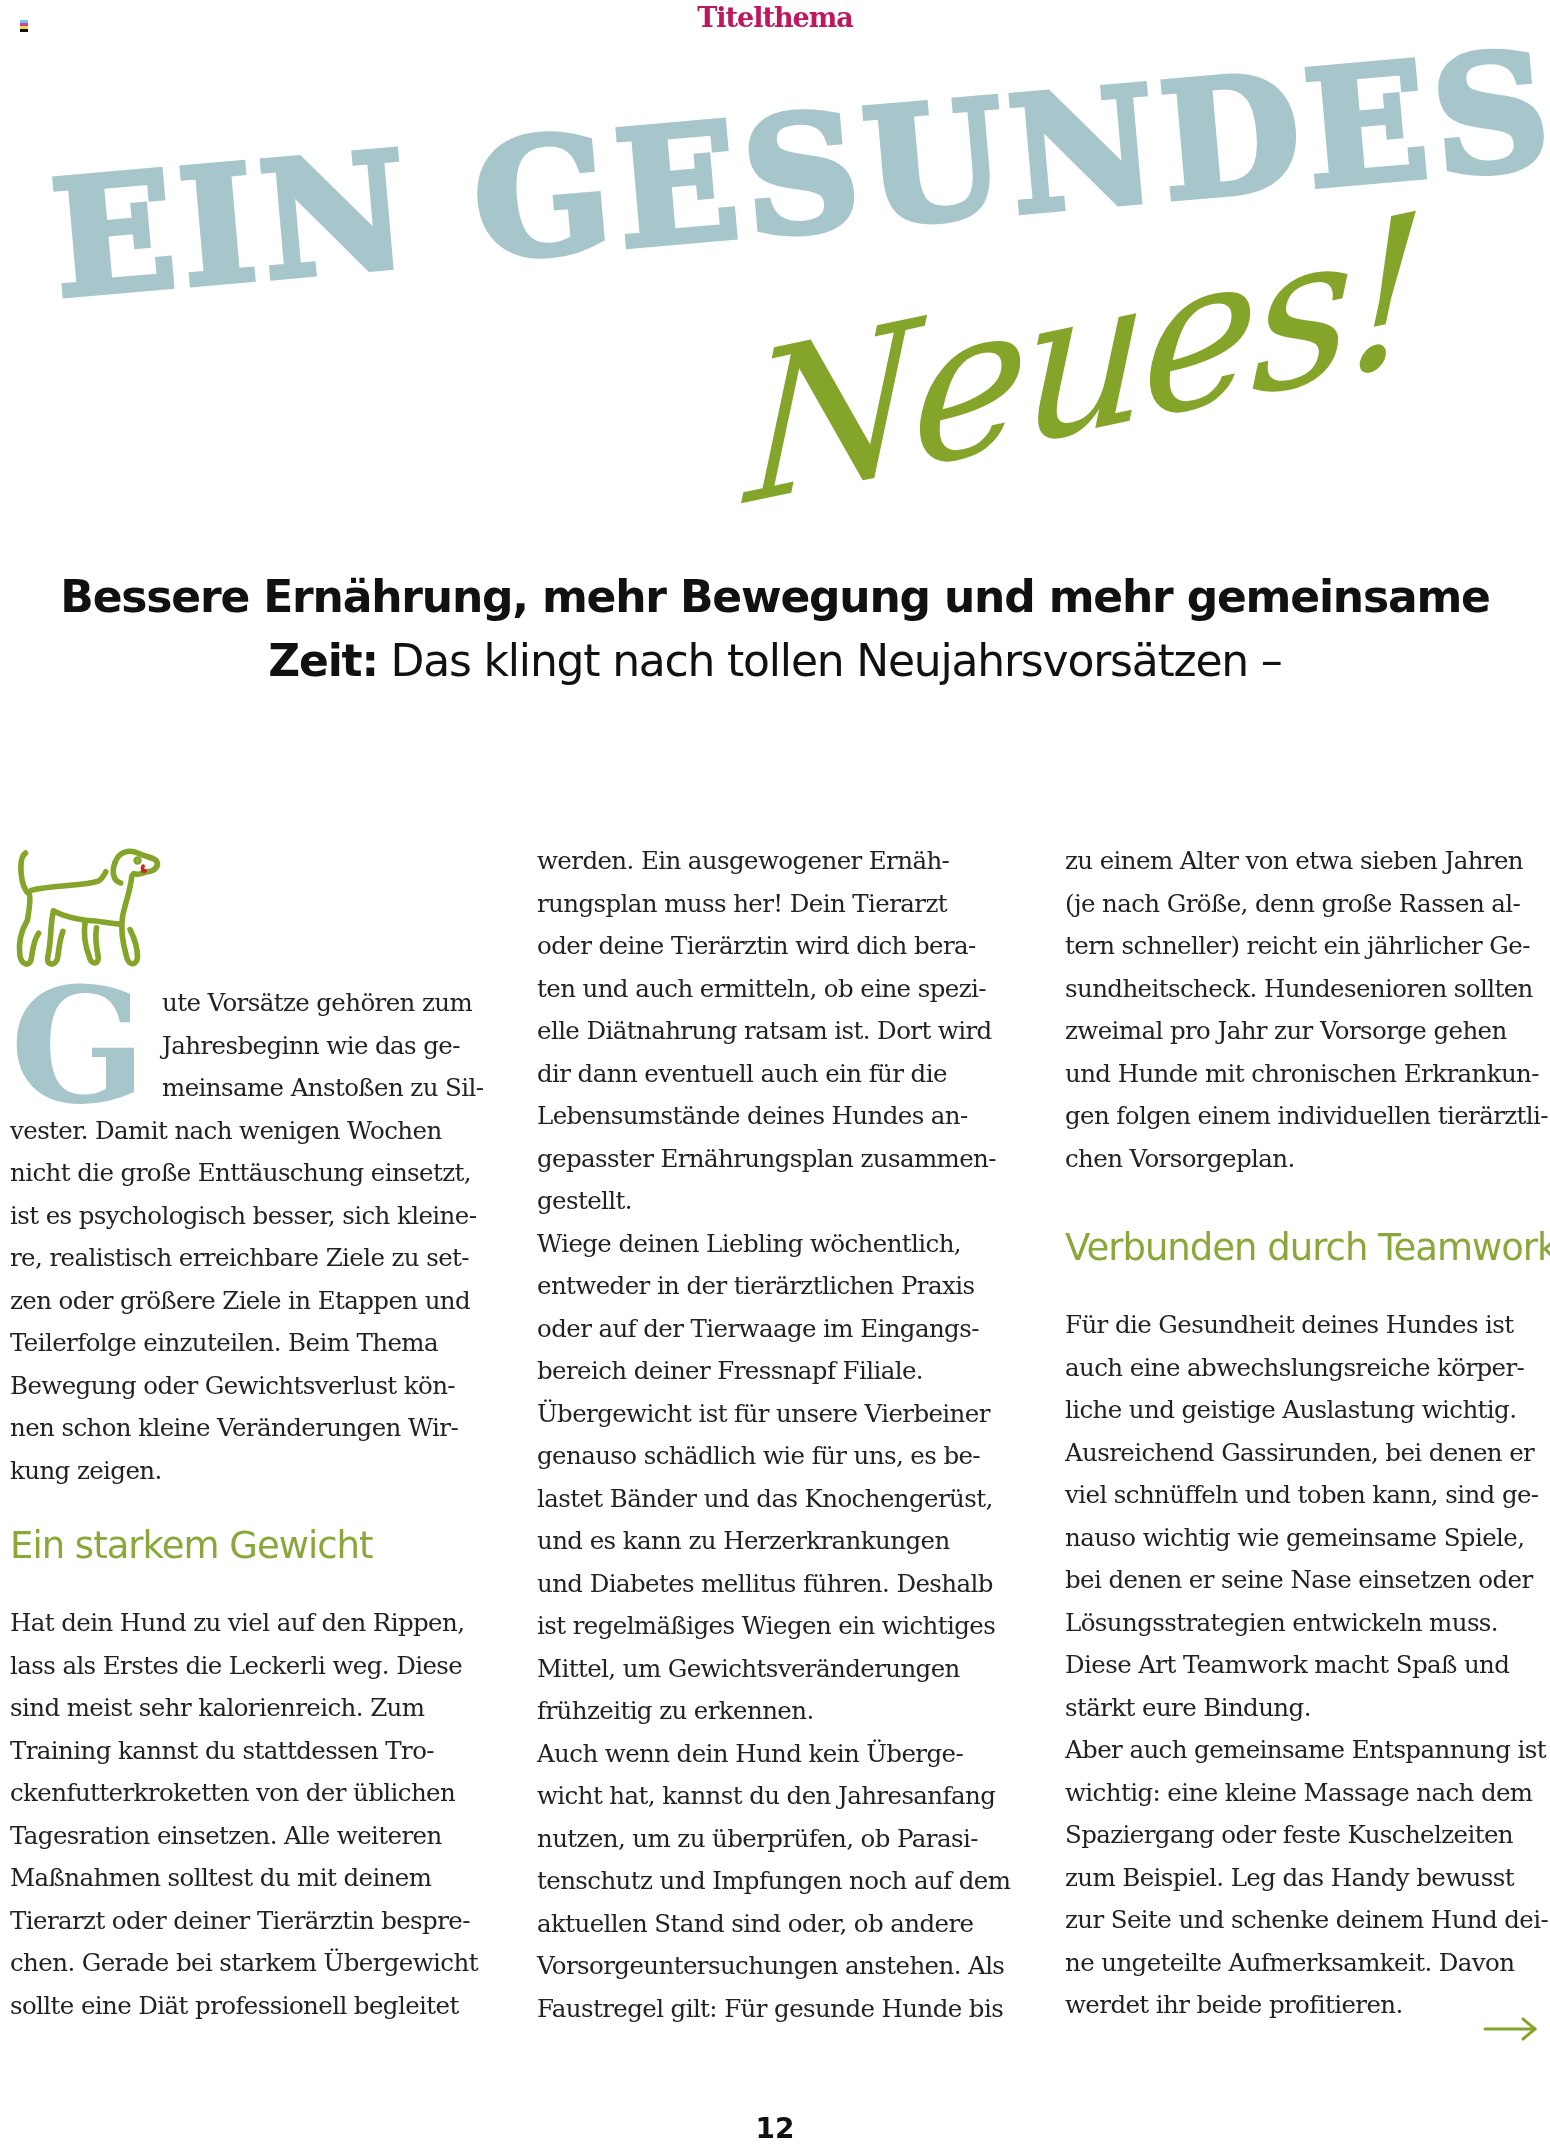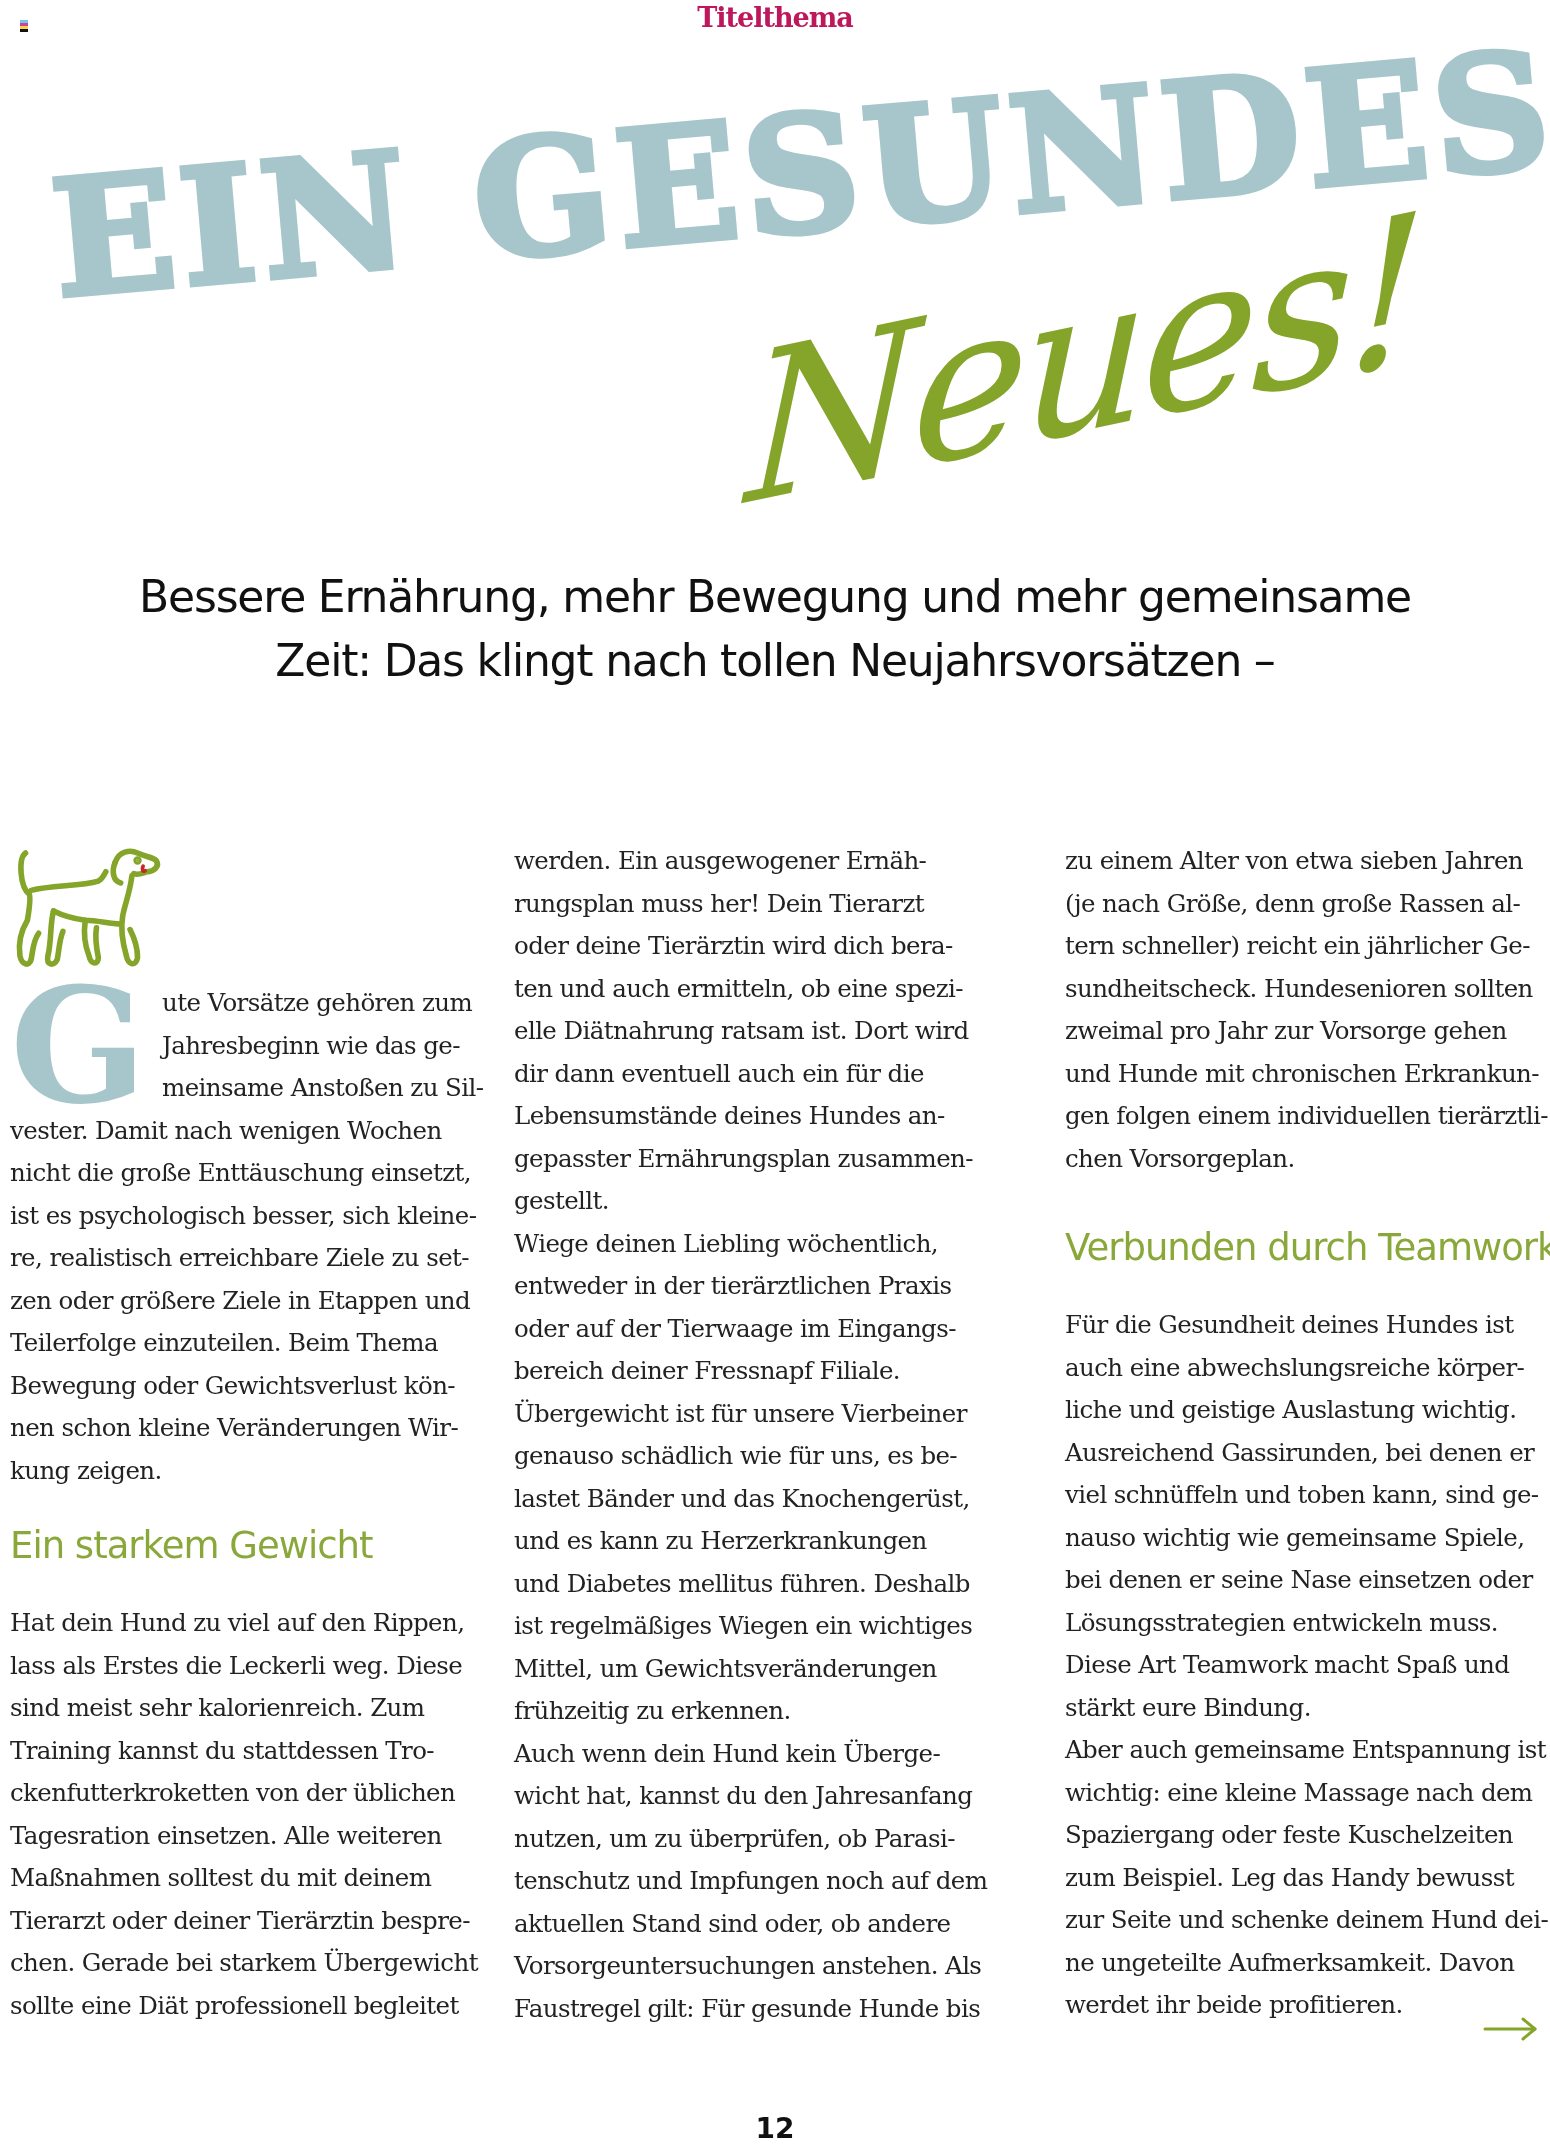"Bessere Ernährung, mehr Bewegung und" .intro b { font-weight: normal -> bold }
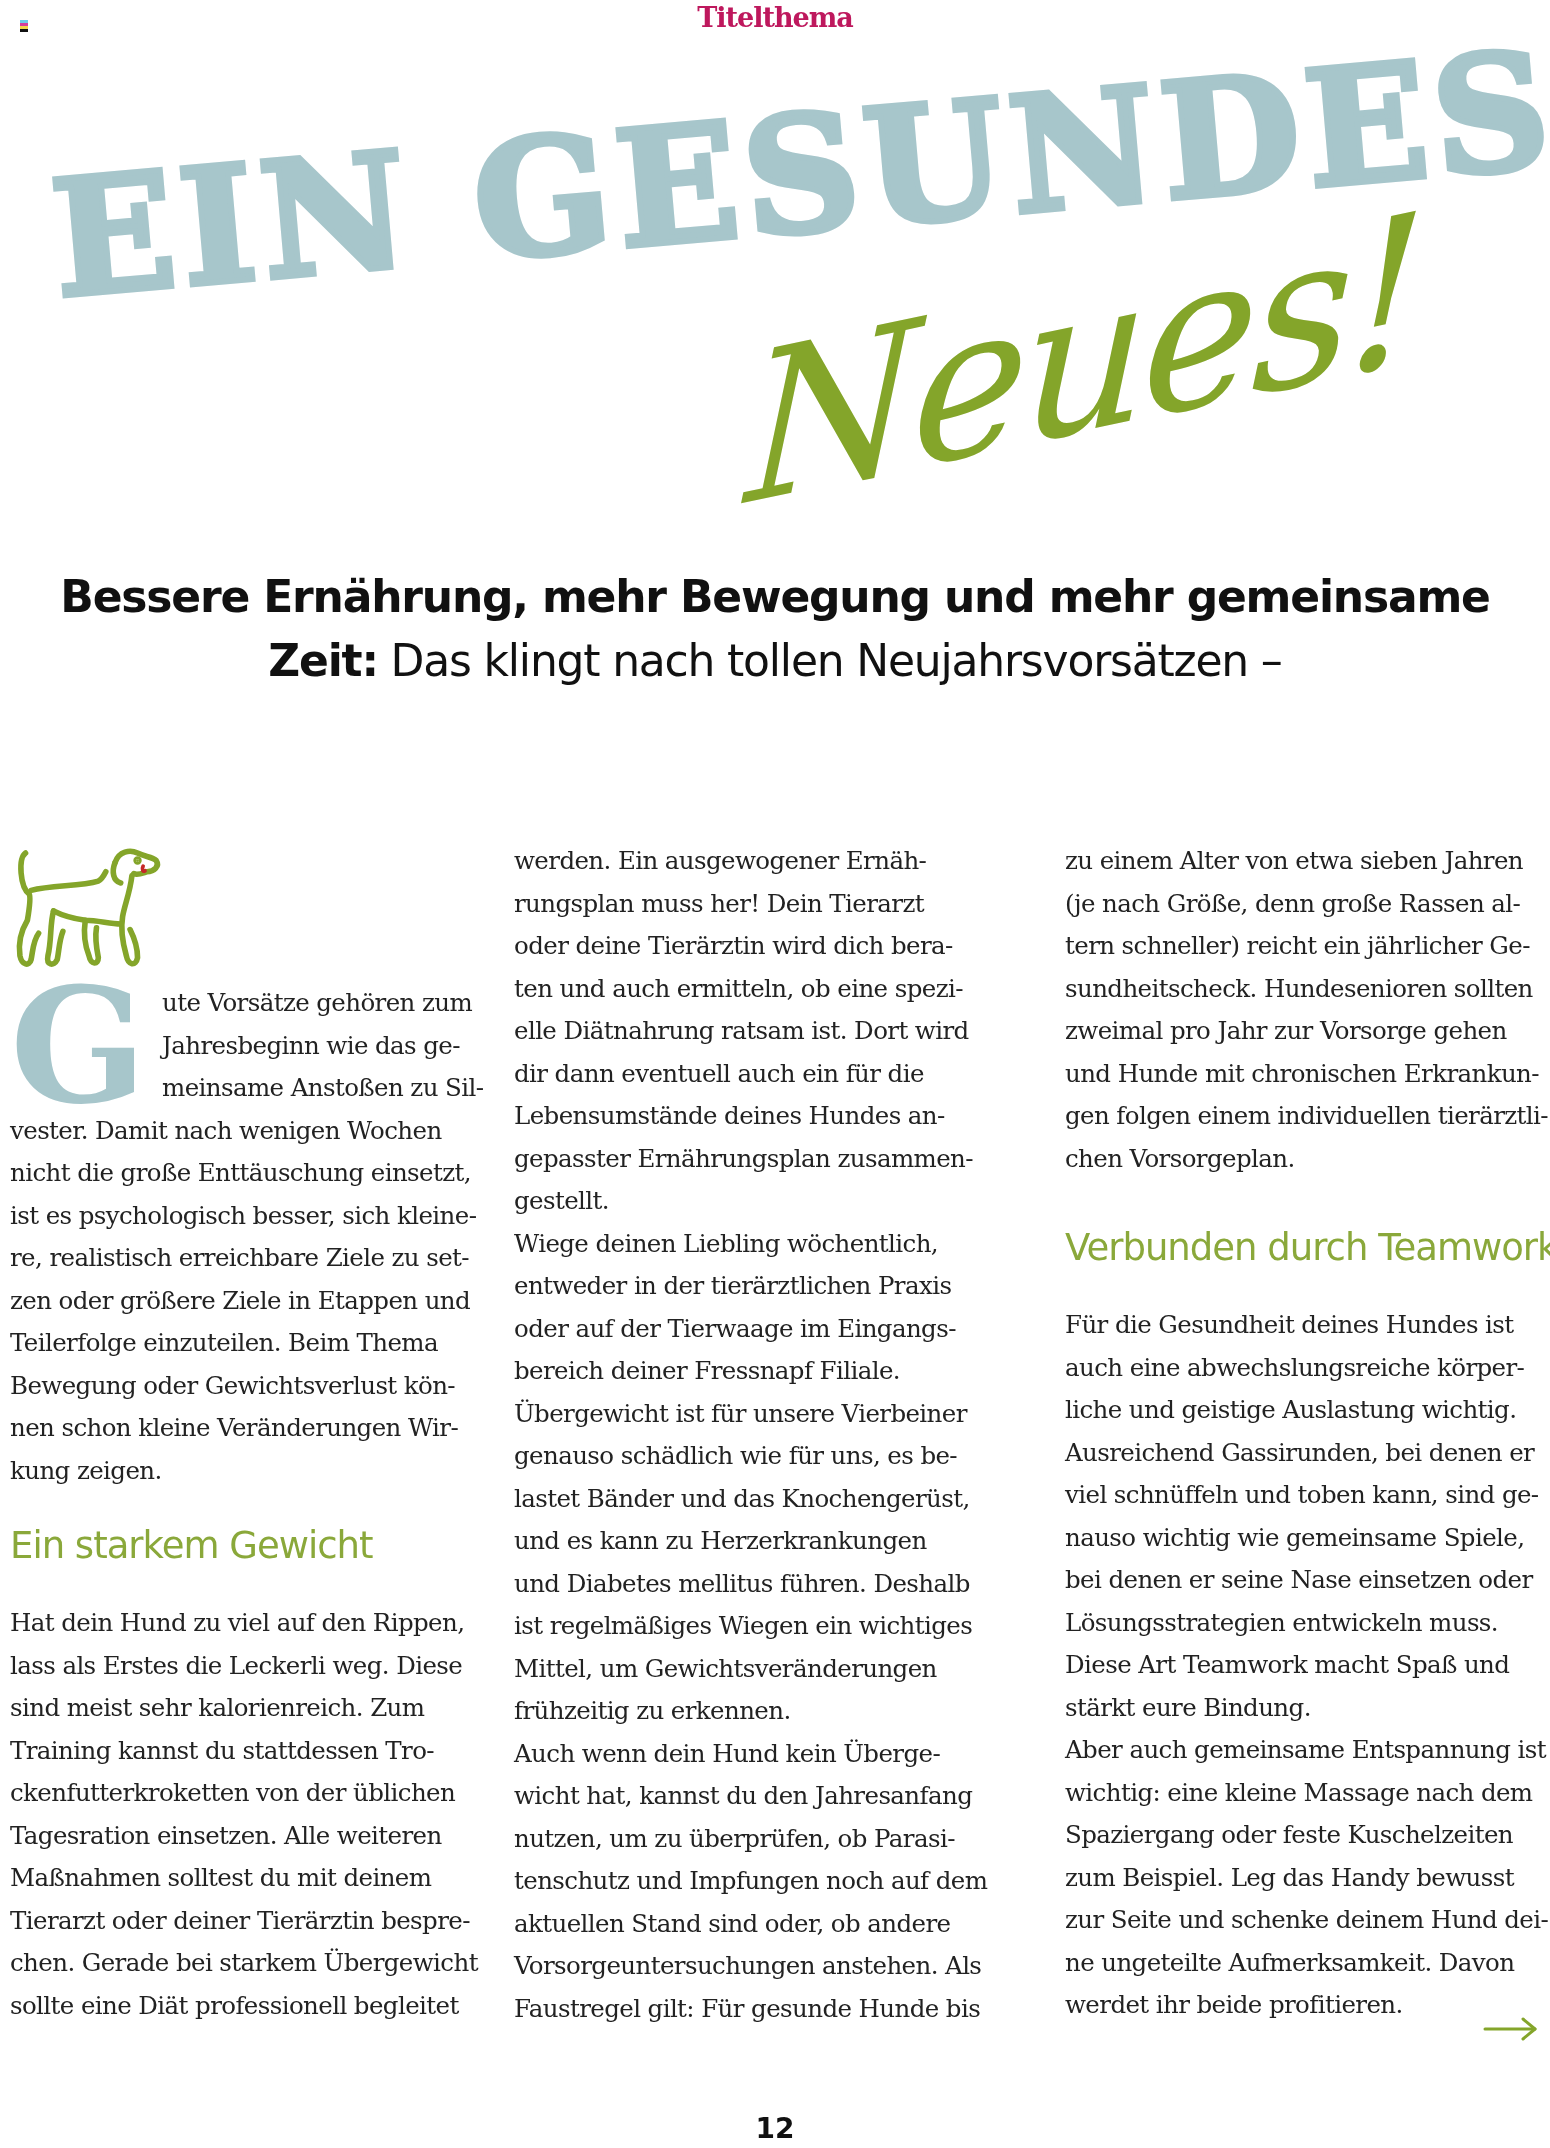"werden. Ein ausgewogener Ernäh-" .col2 { left: 514px -> 537px }
